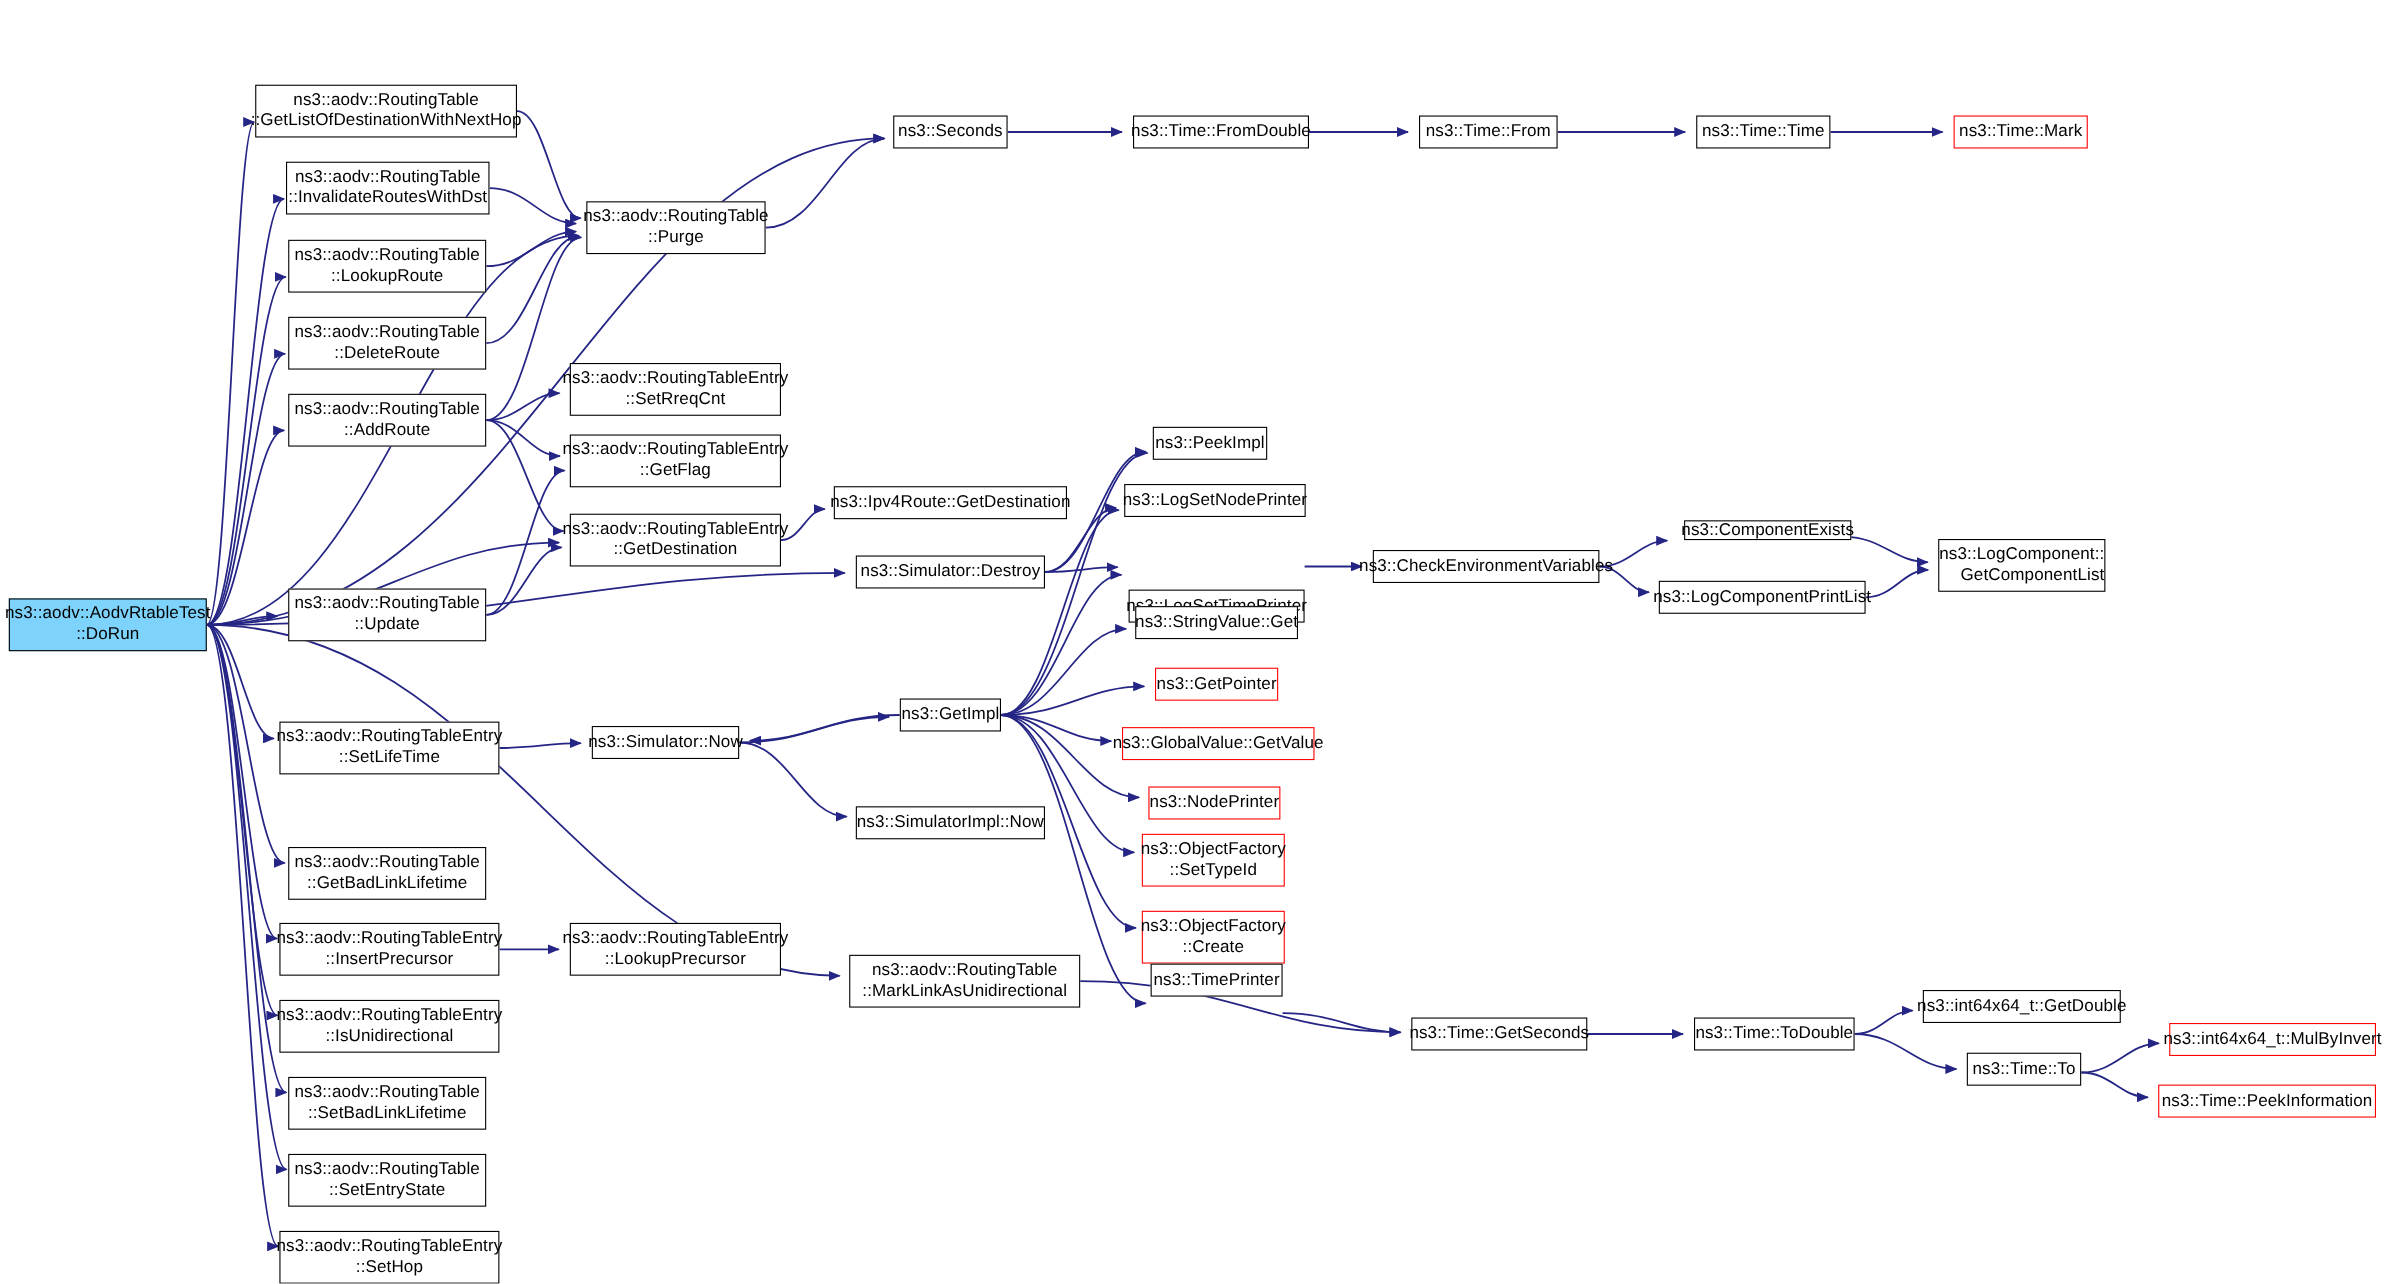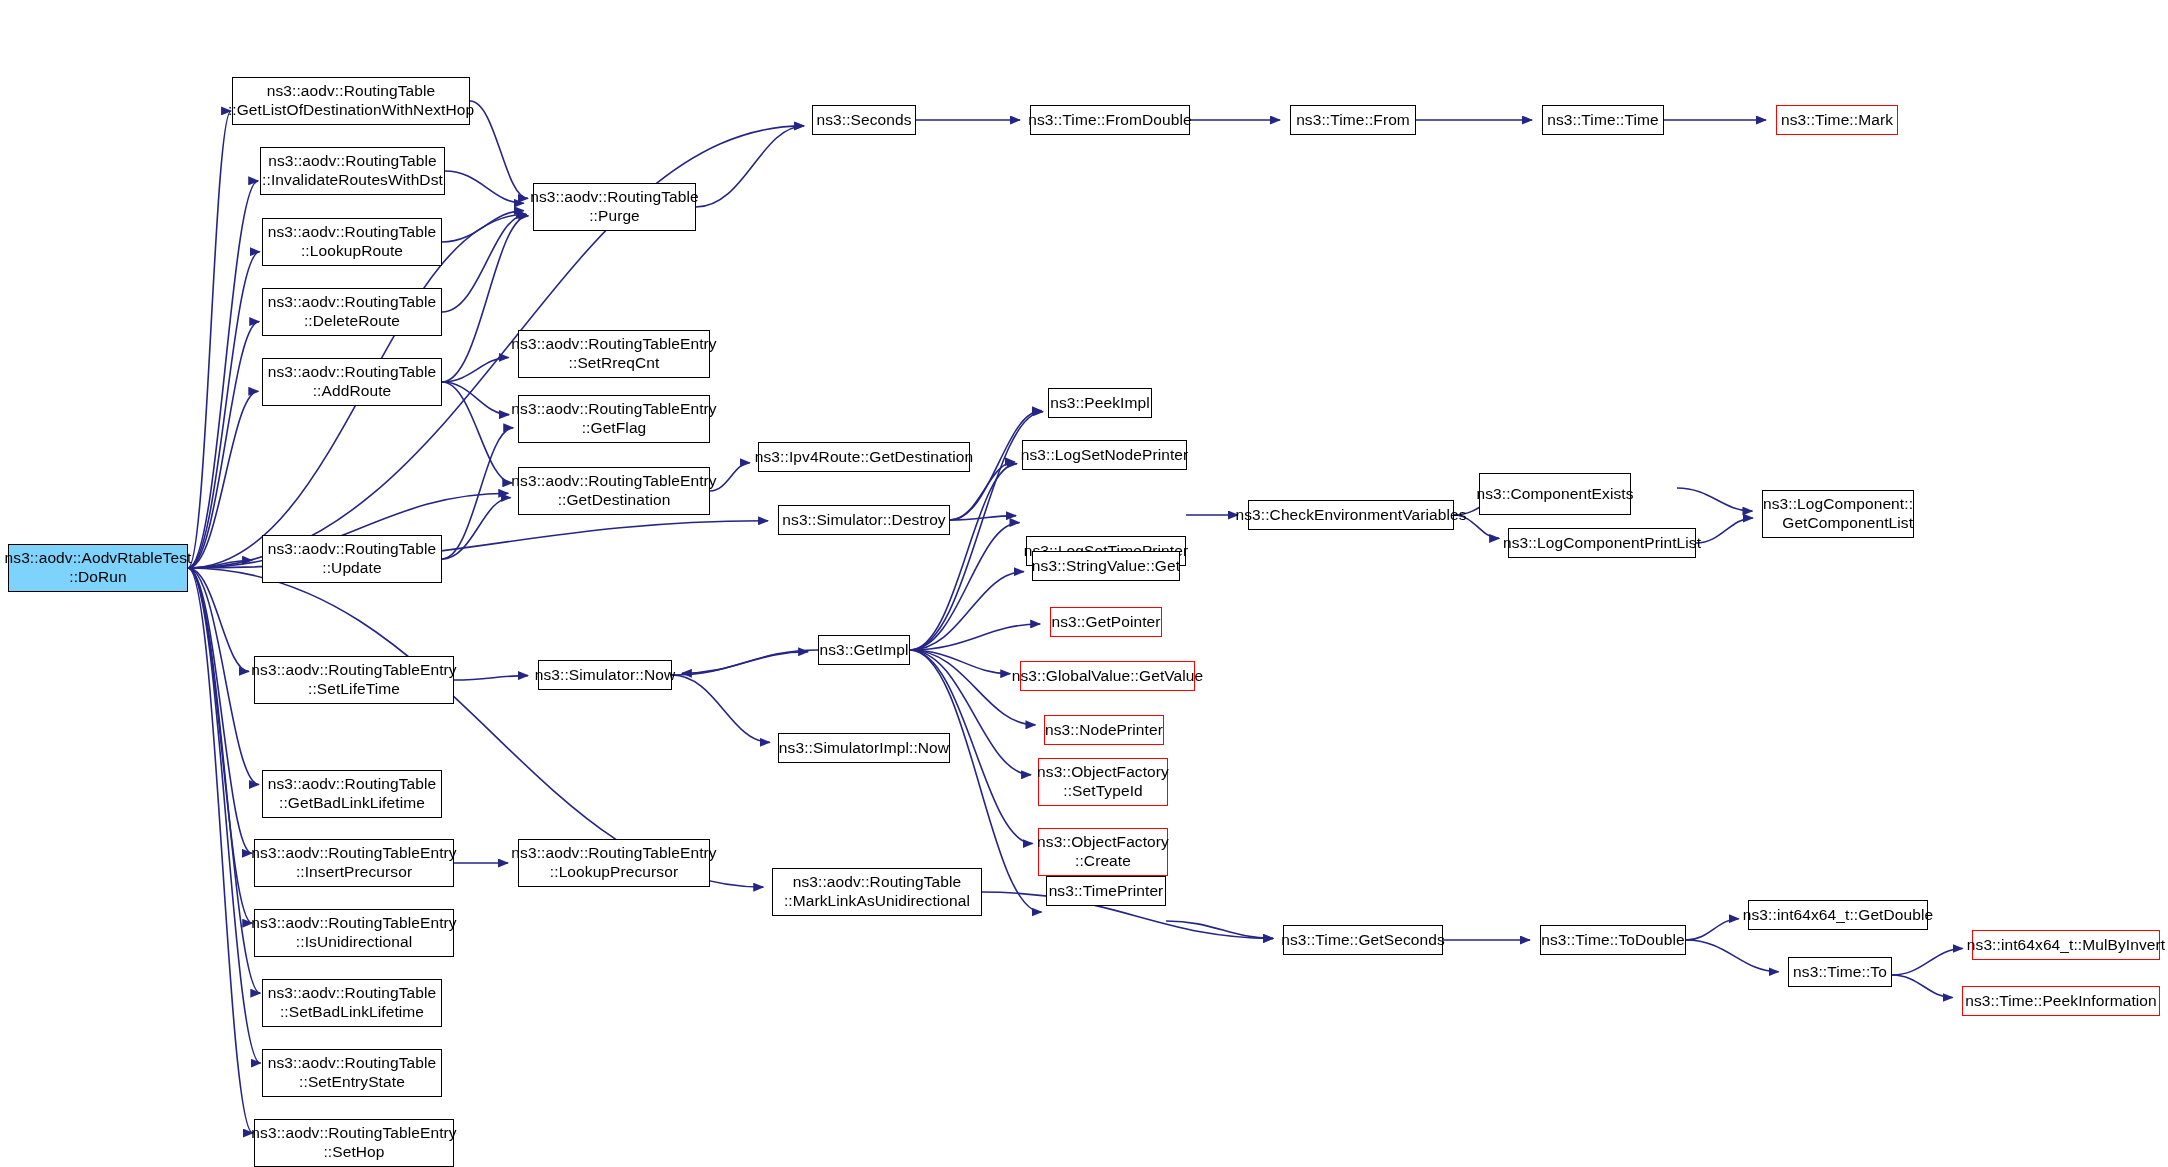"ns3::ComponentExists" div.node { height: 42px -> 18px; left: 1479px -> 1531px }
